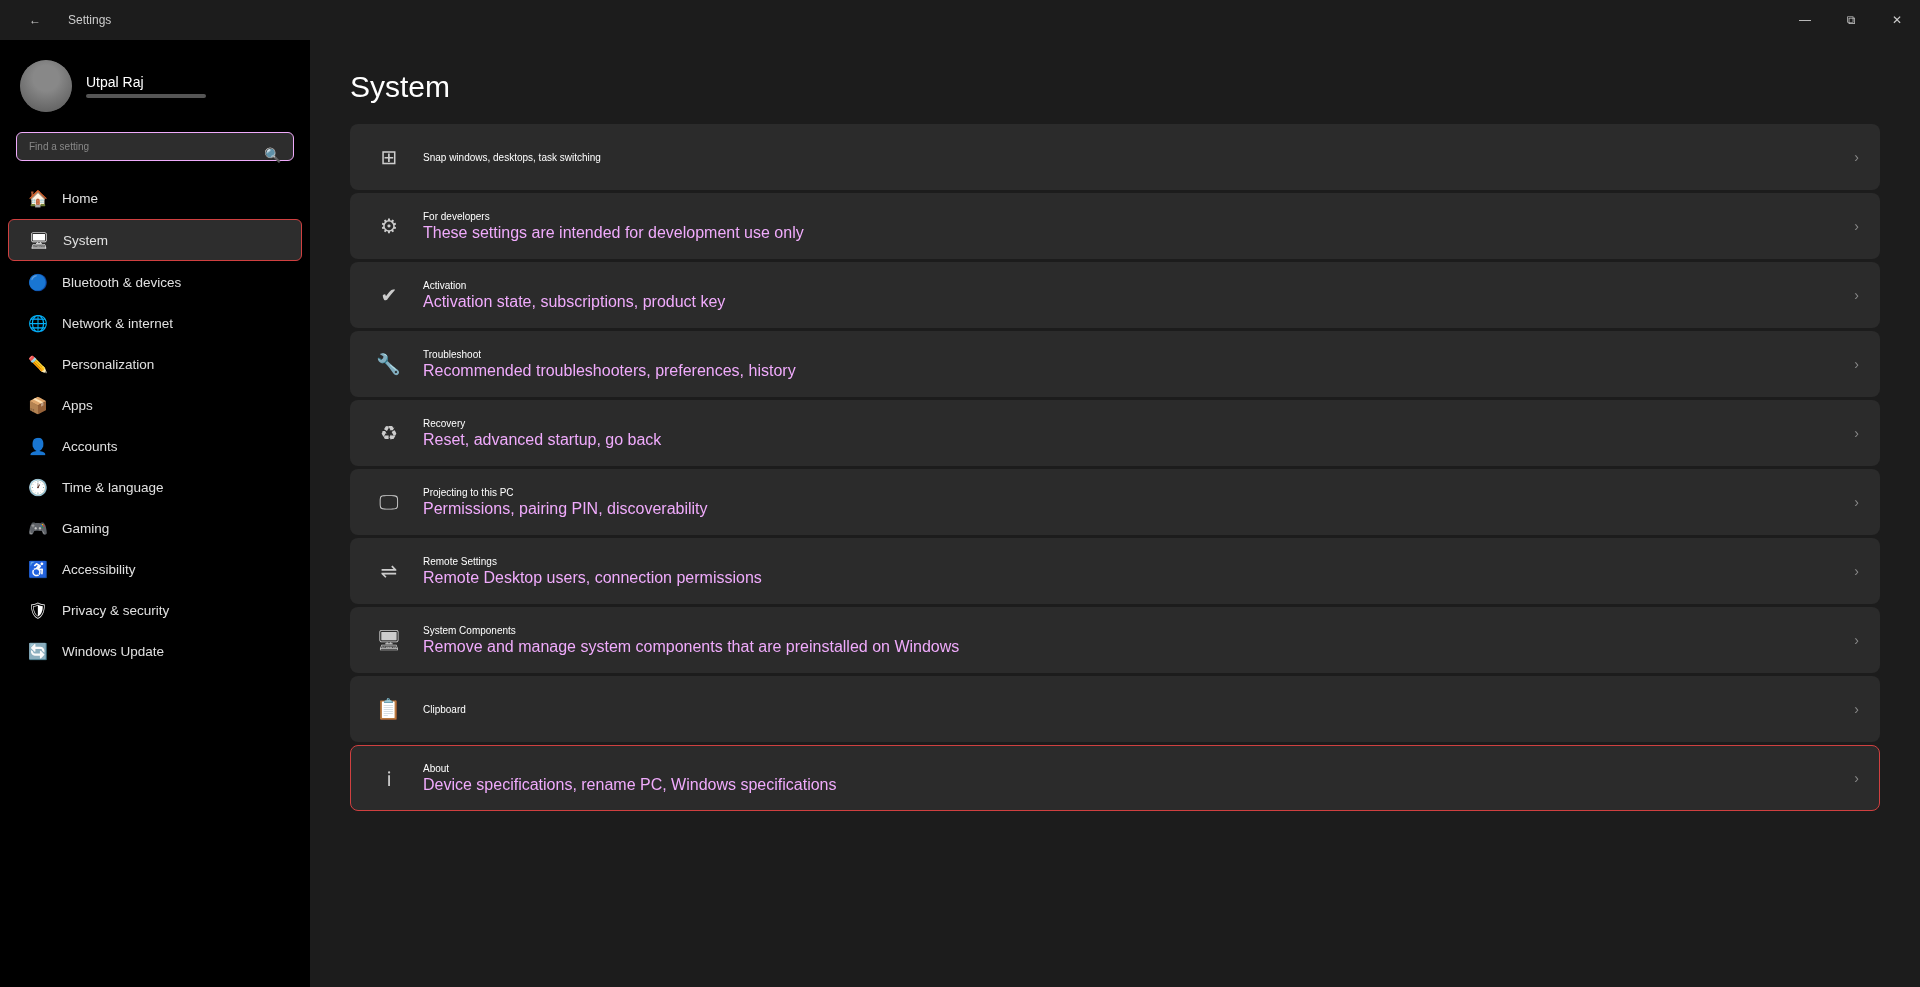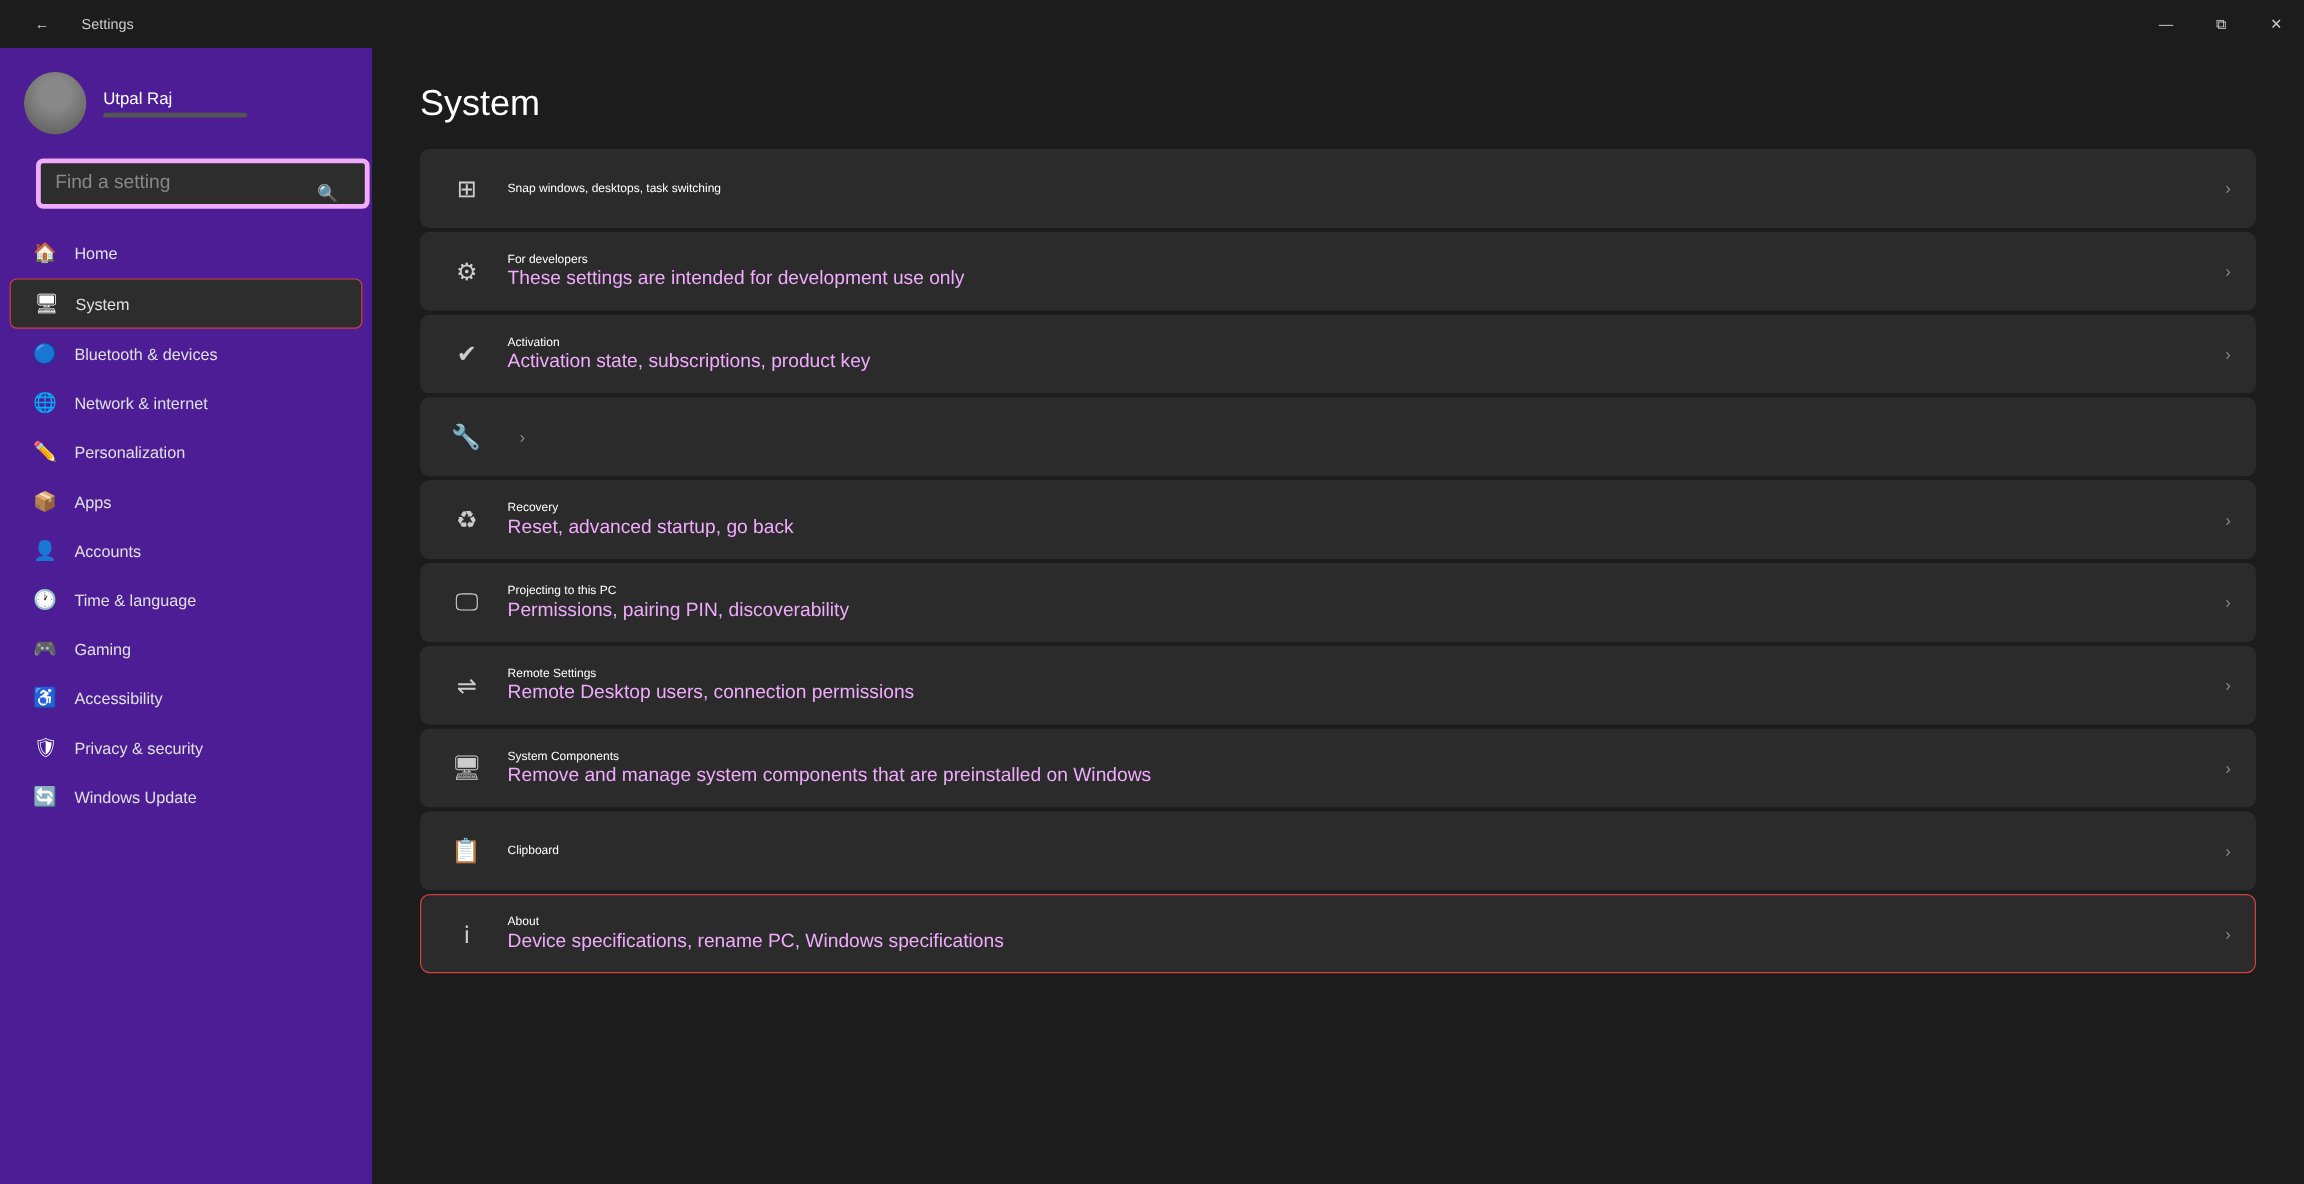"Utpal Raj" .sidebar { background: #4c1d95 -> #000000 }
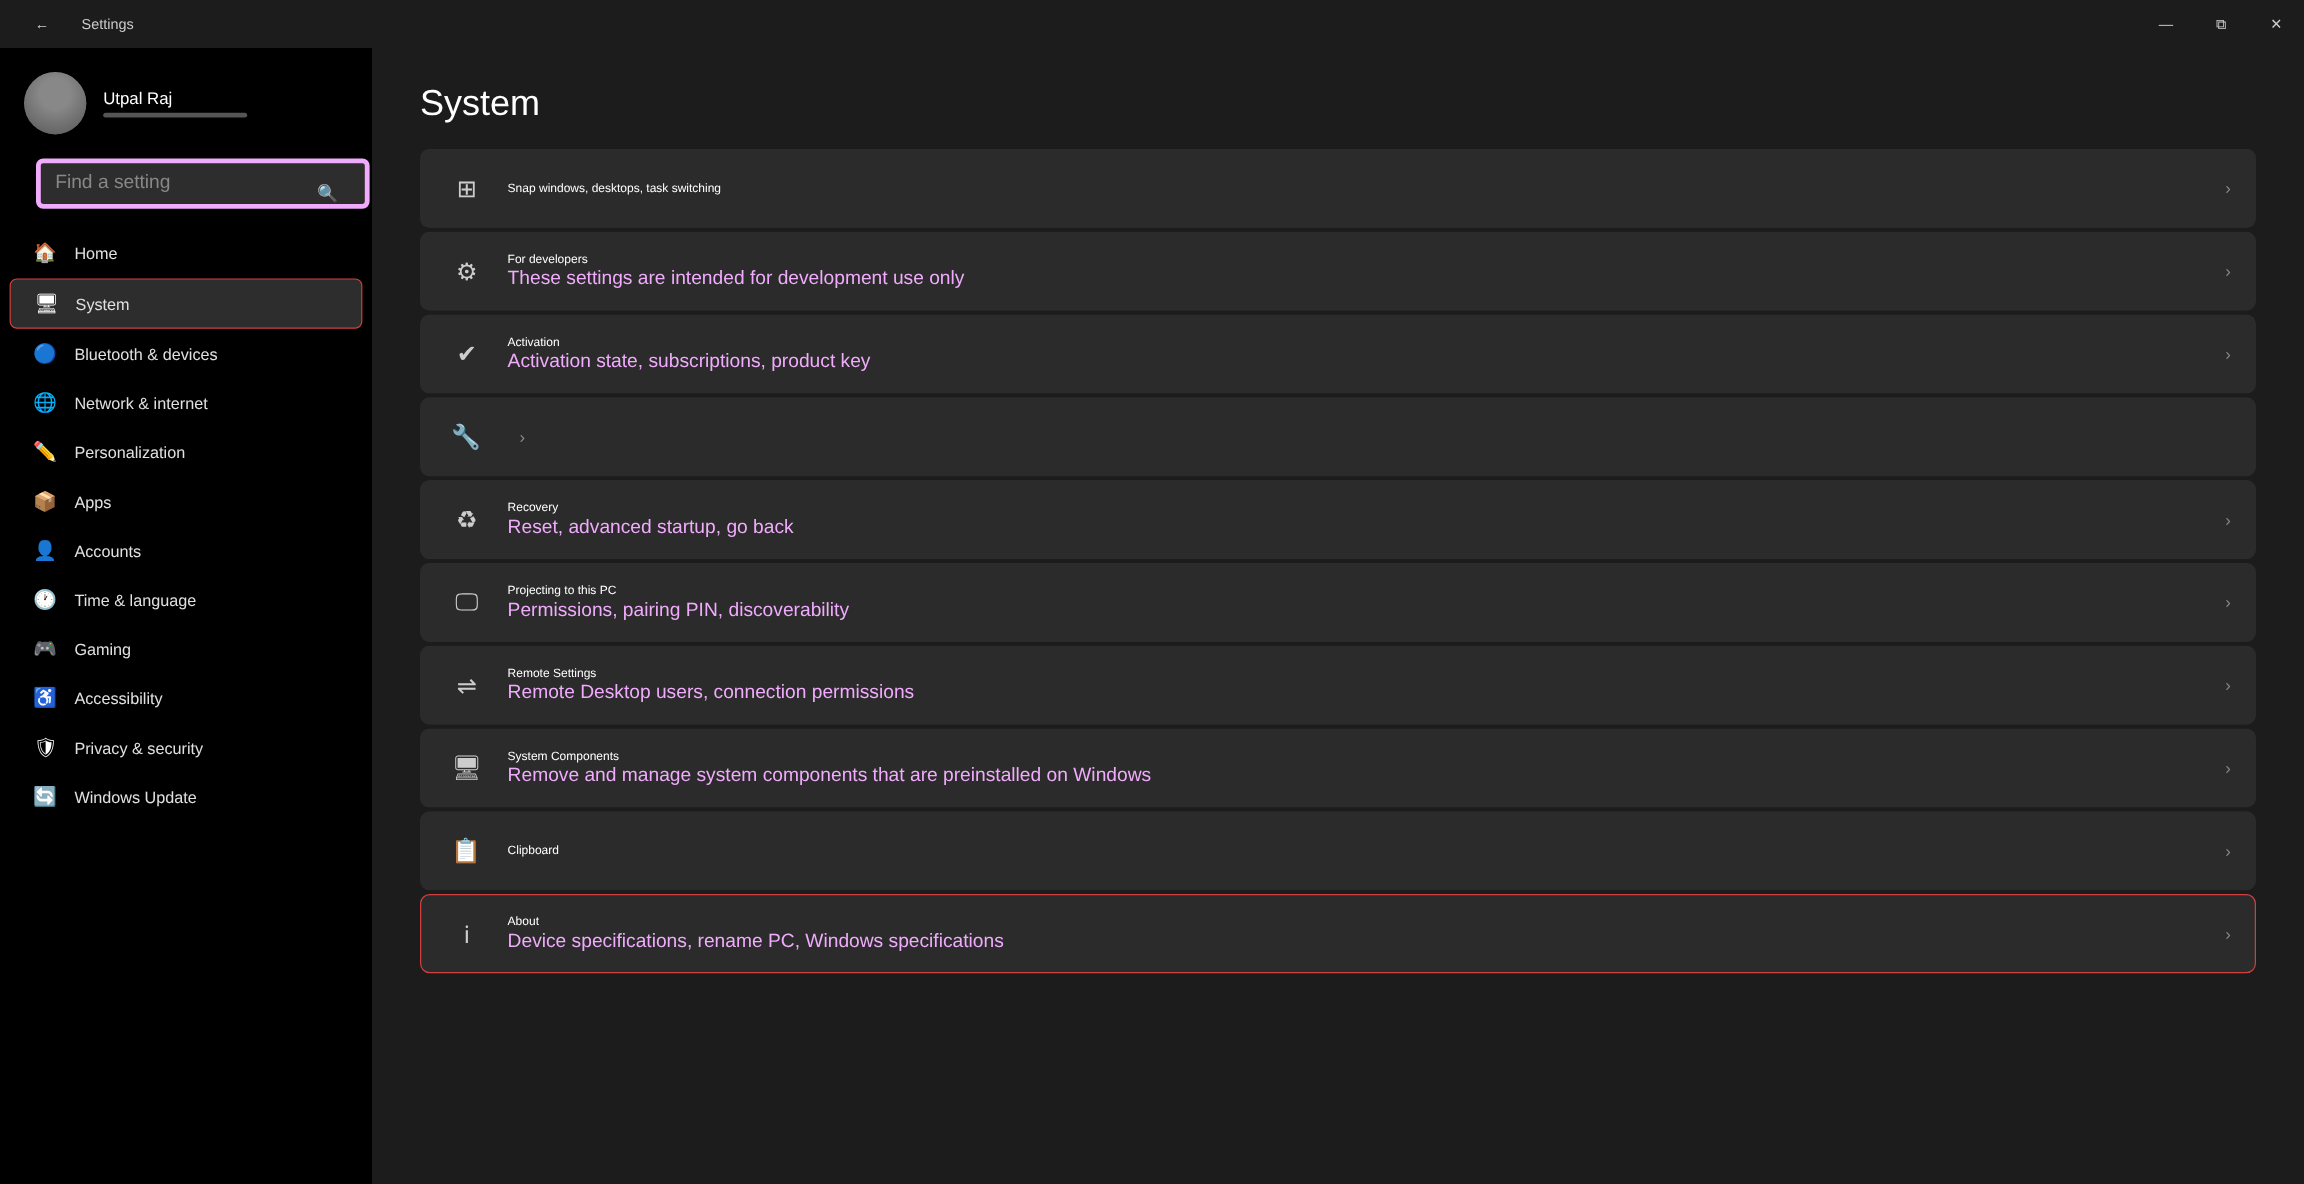"Find a setting" .search-input { border: 4px solid #f0abfc -> 1px solid #f0abfc; font-size: 16px -> 10px; margin-left: 14px -> none }
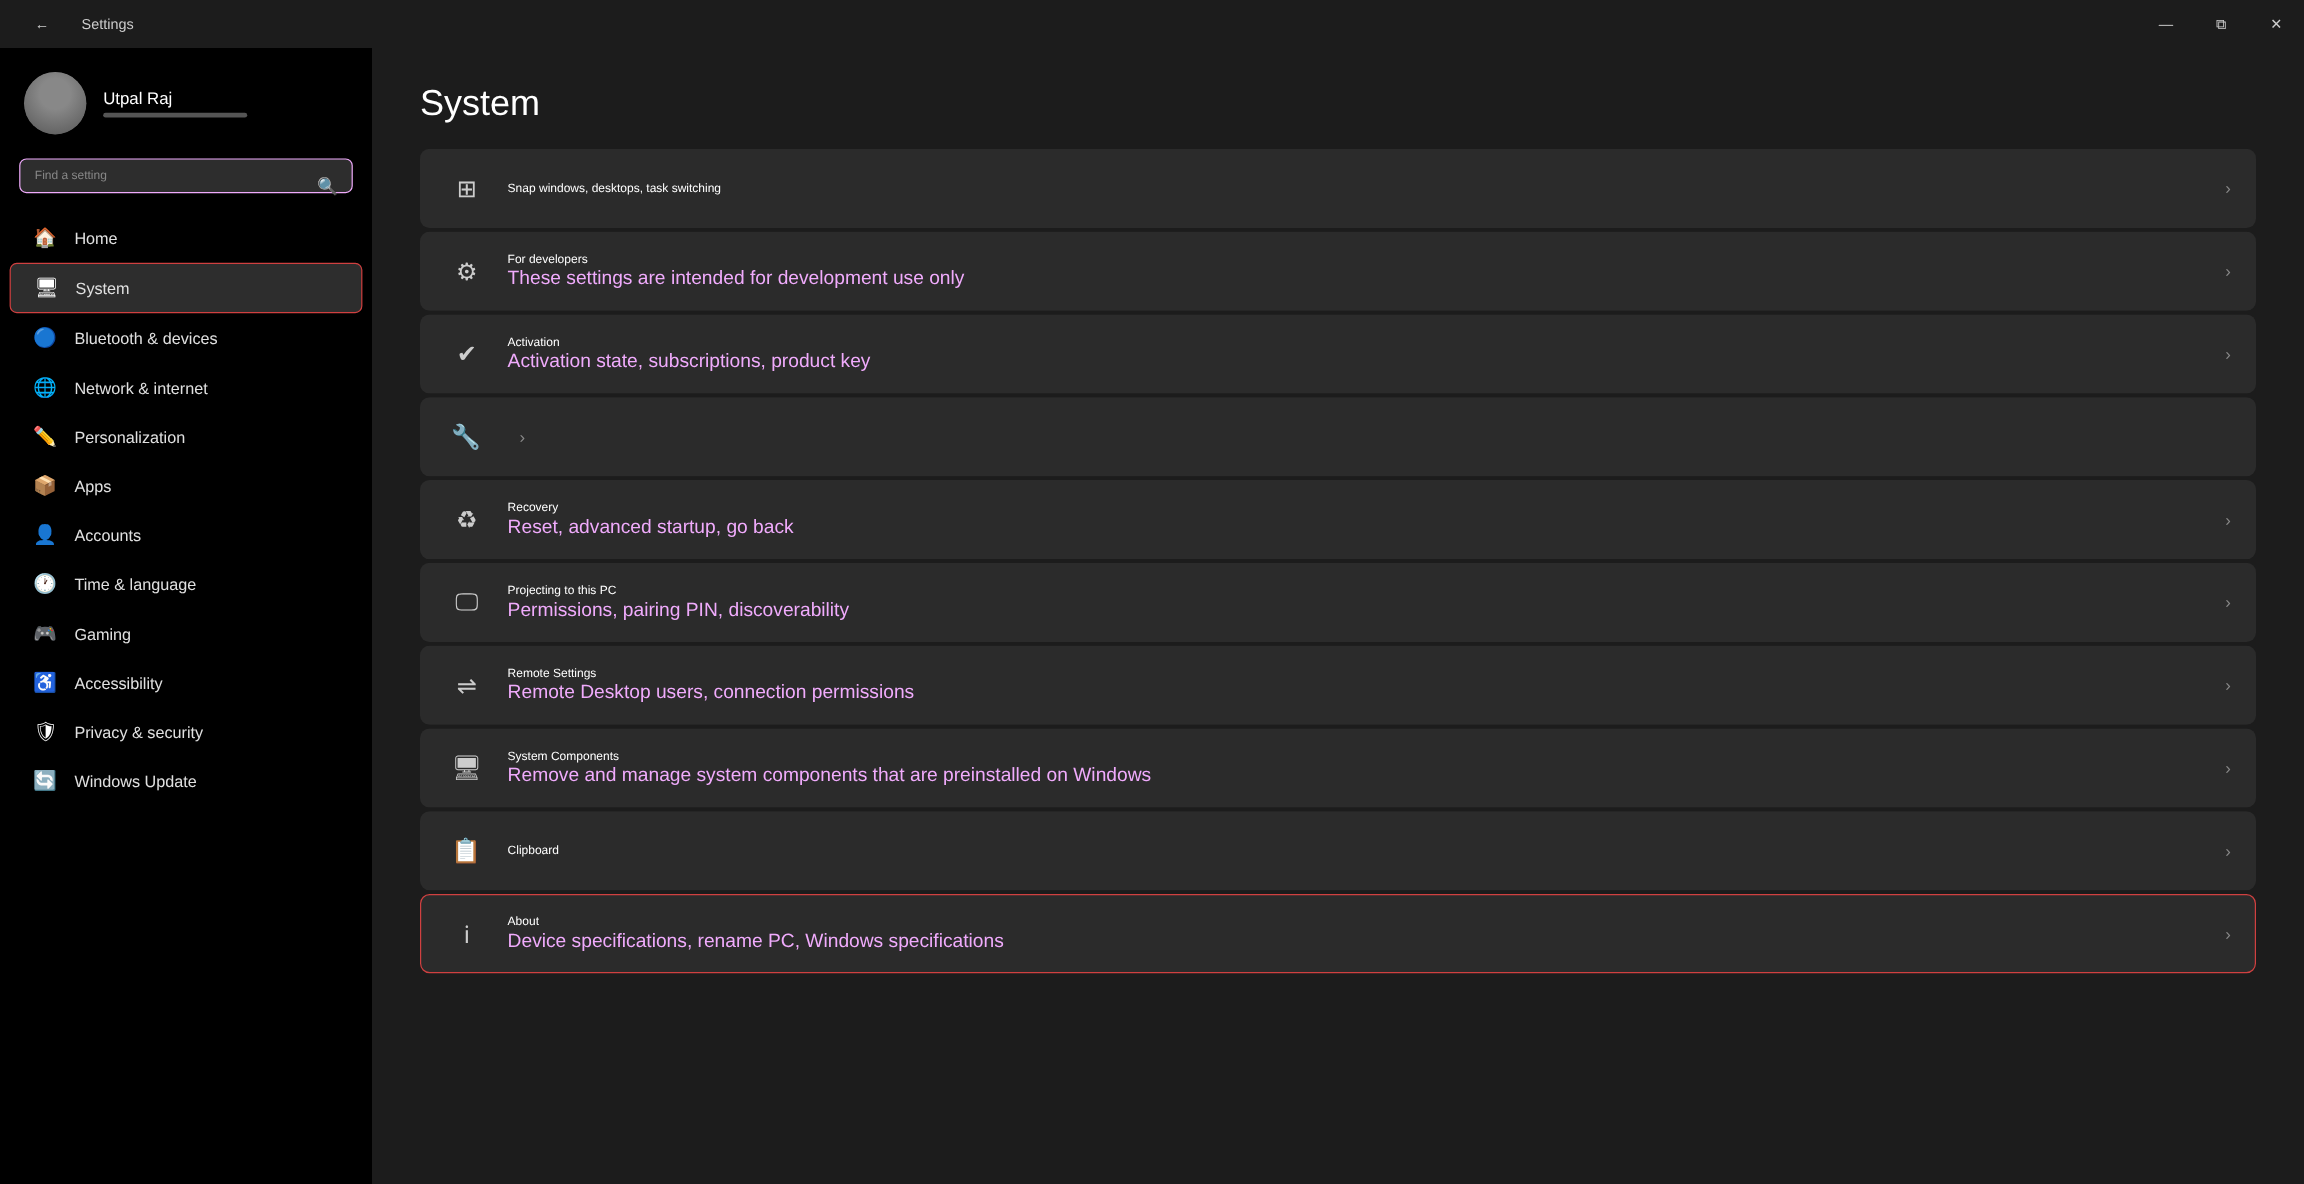"Troubleshoot" div.setting-text { html: none -> <div> <span>Troubleshoot</span> <span>Recommended troubleshooters, preferences, history</span> </div> }
